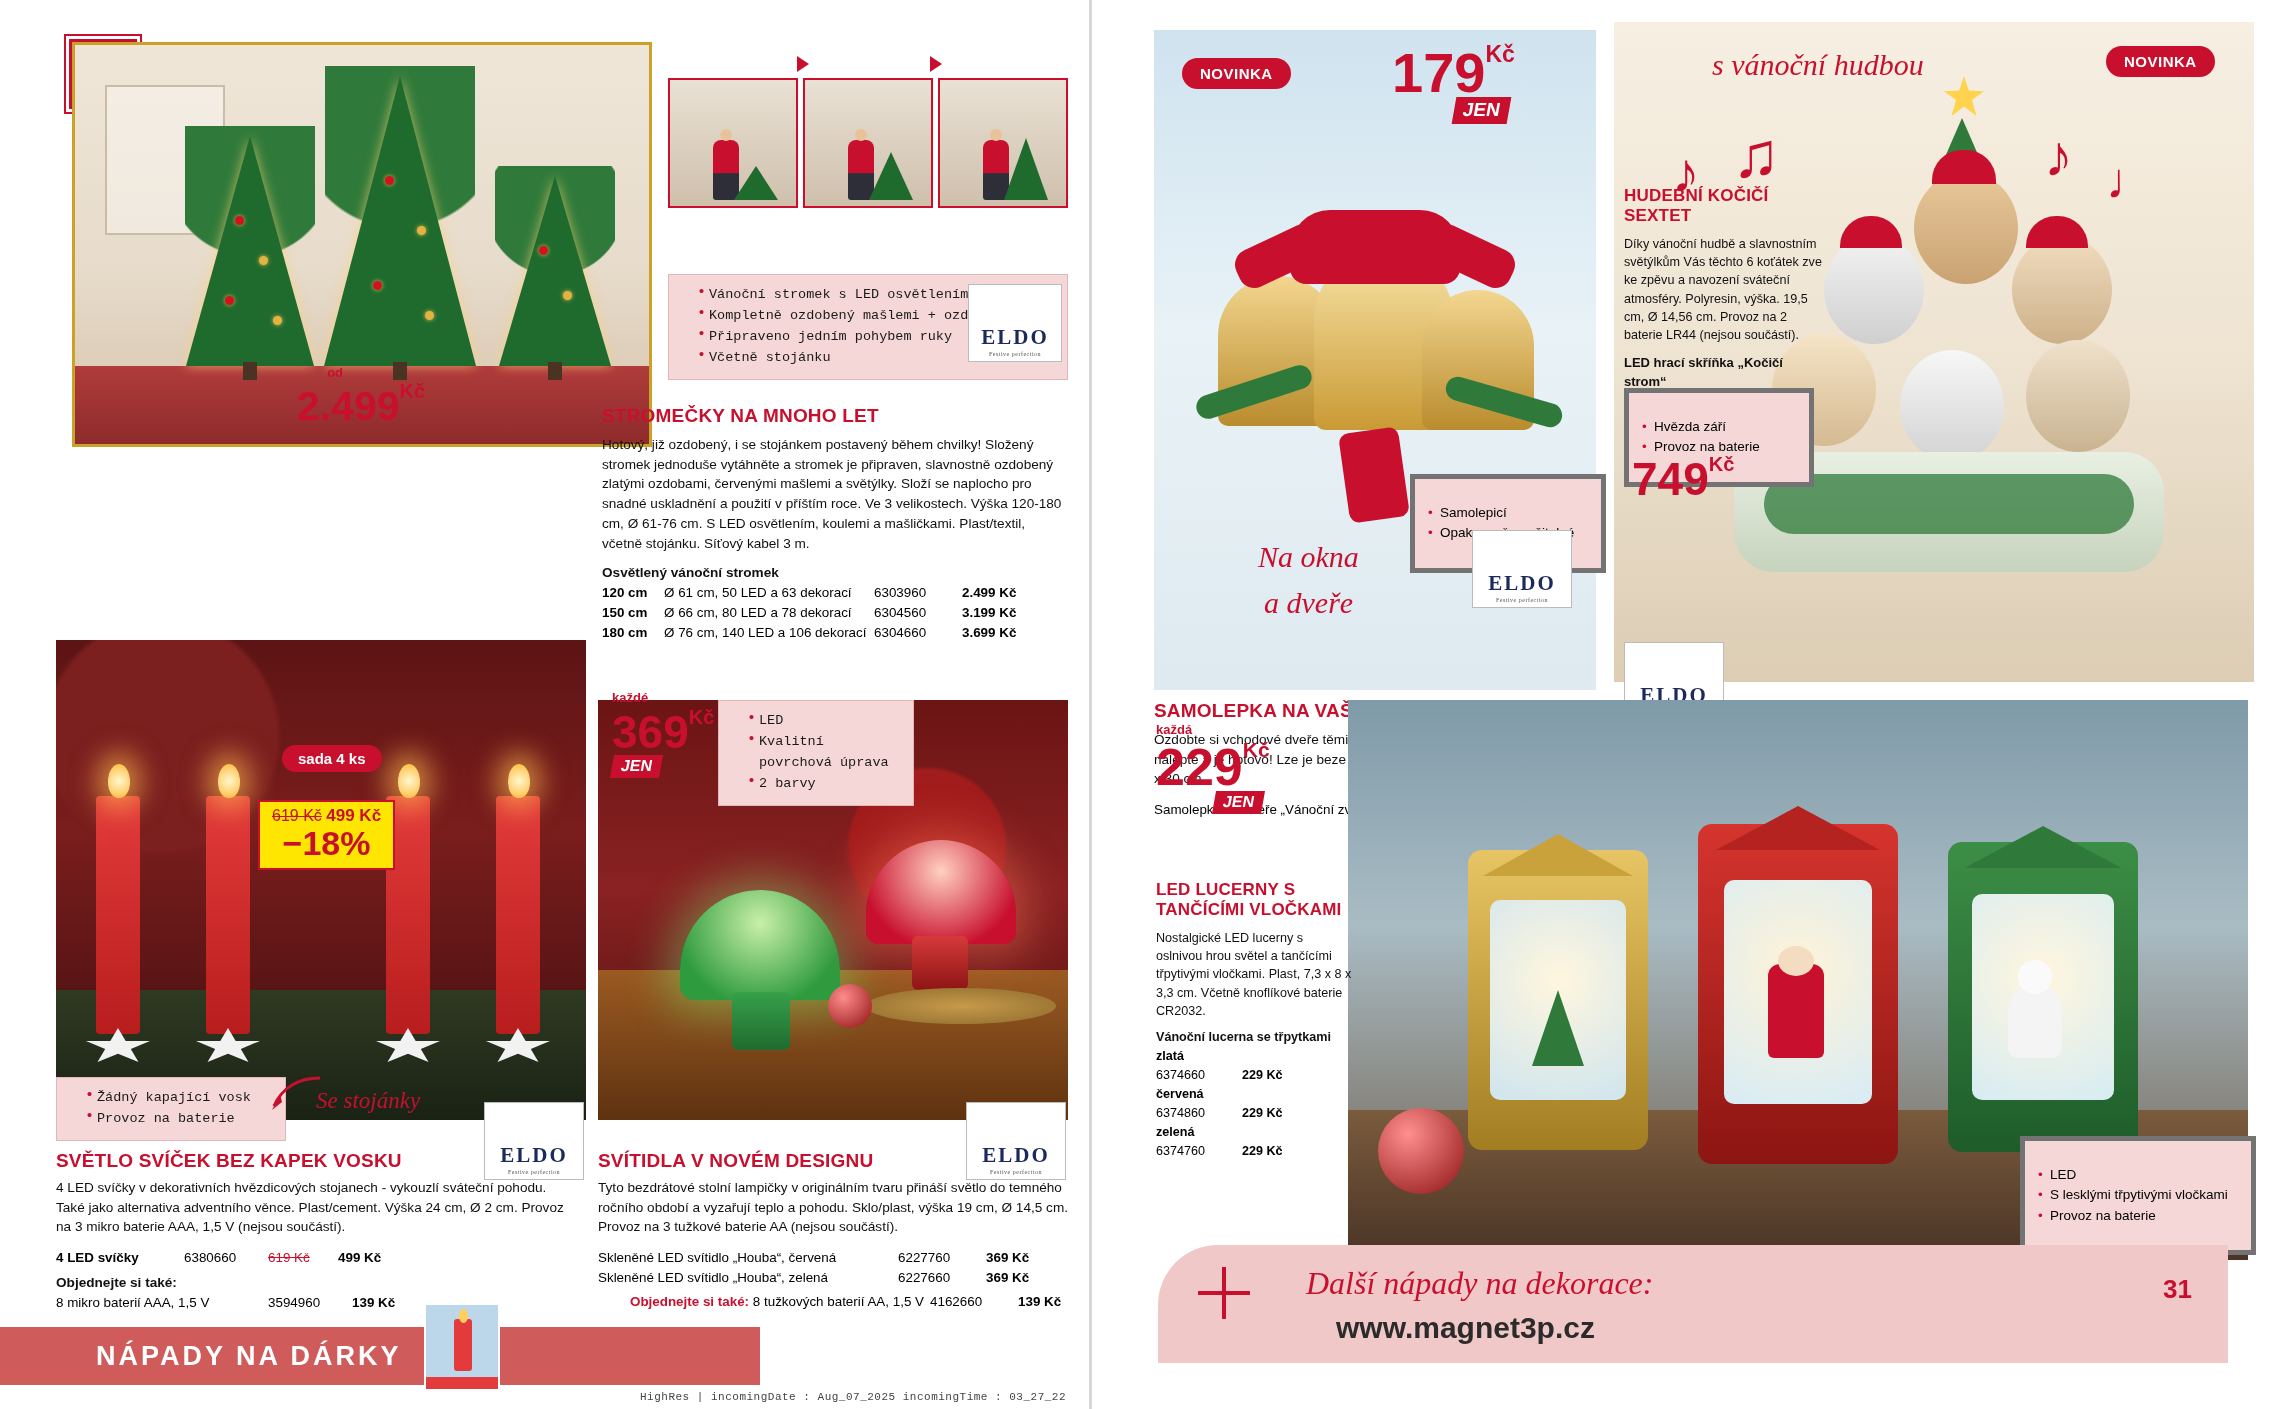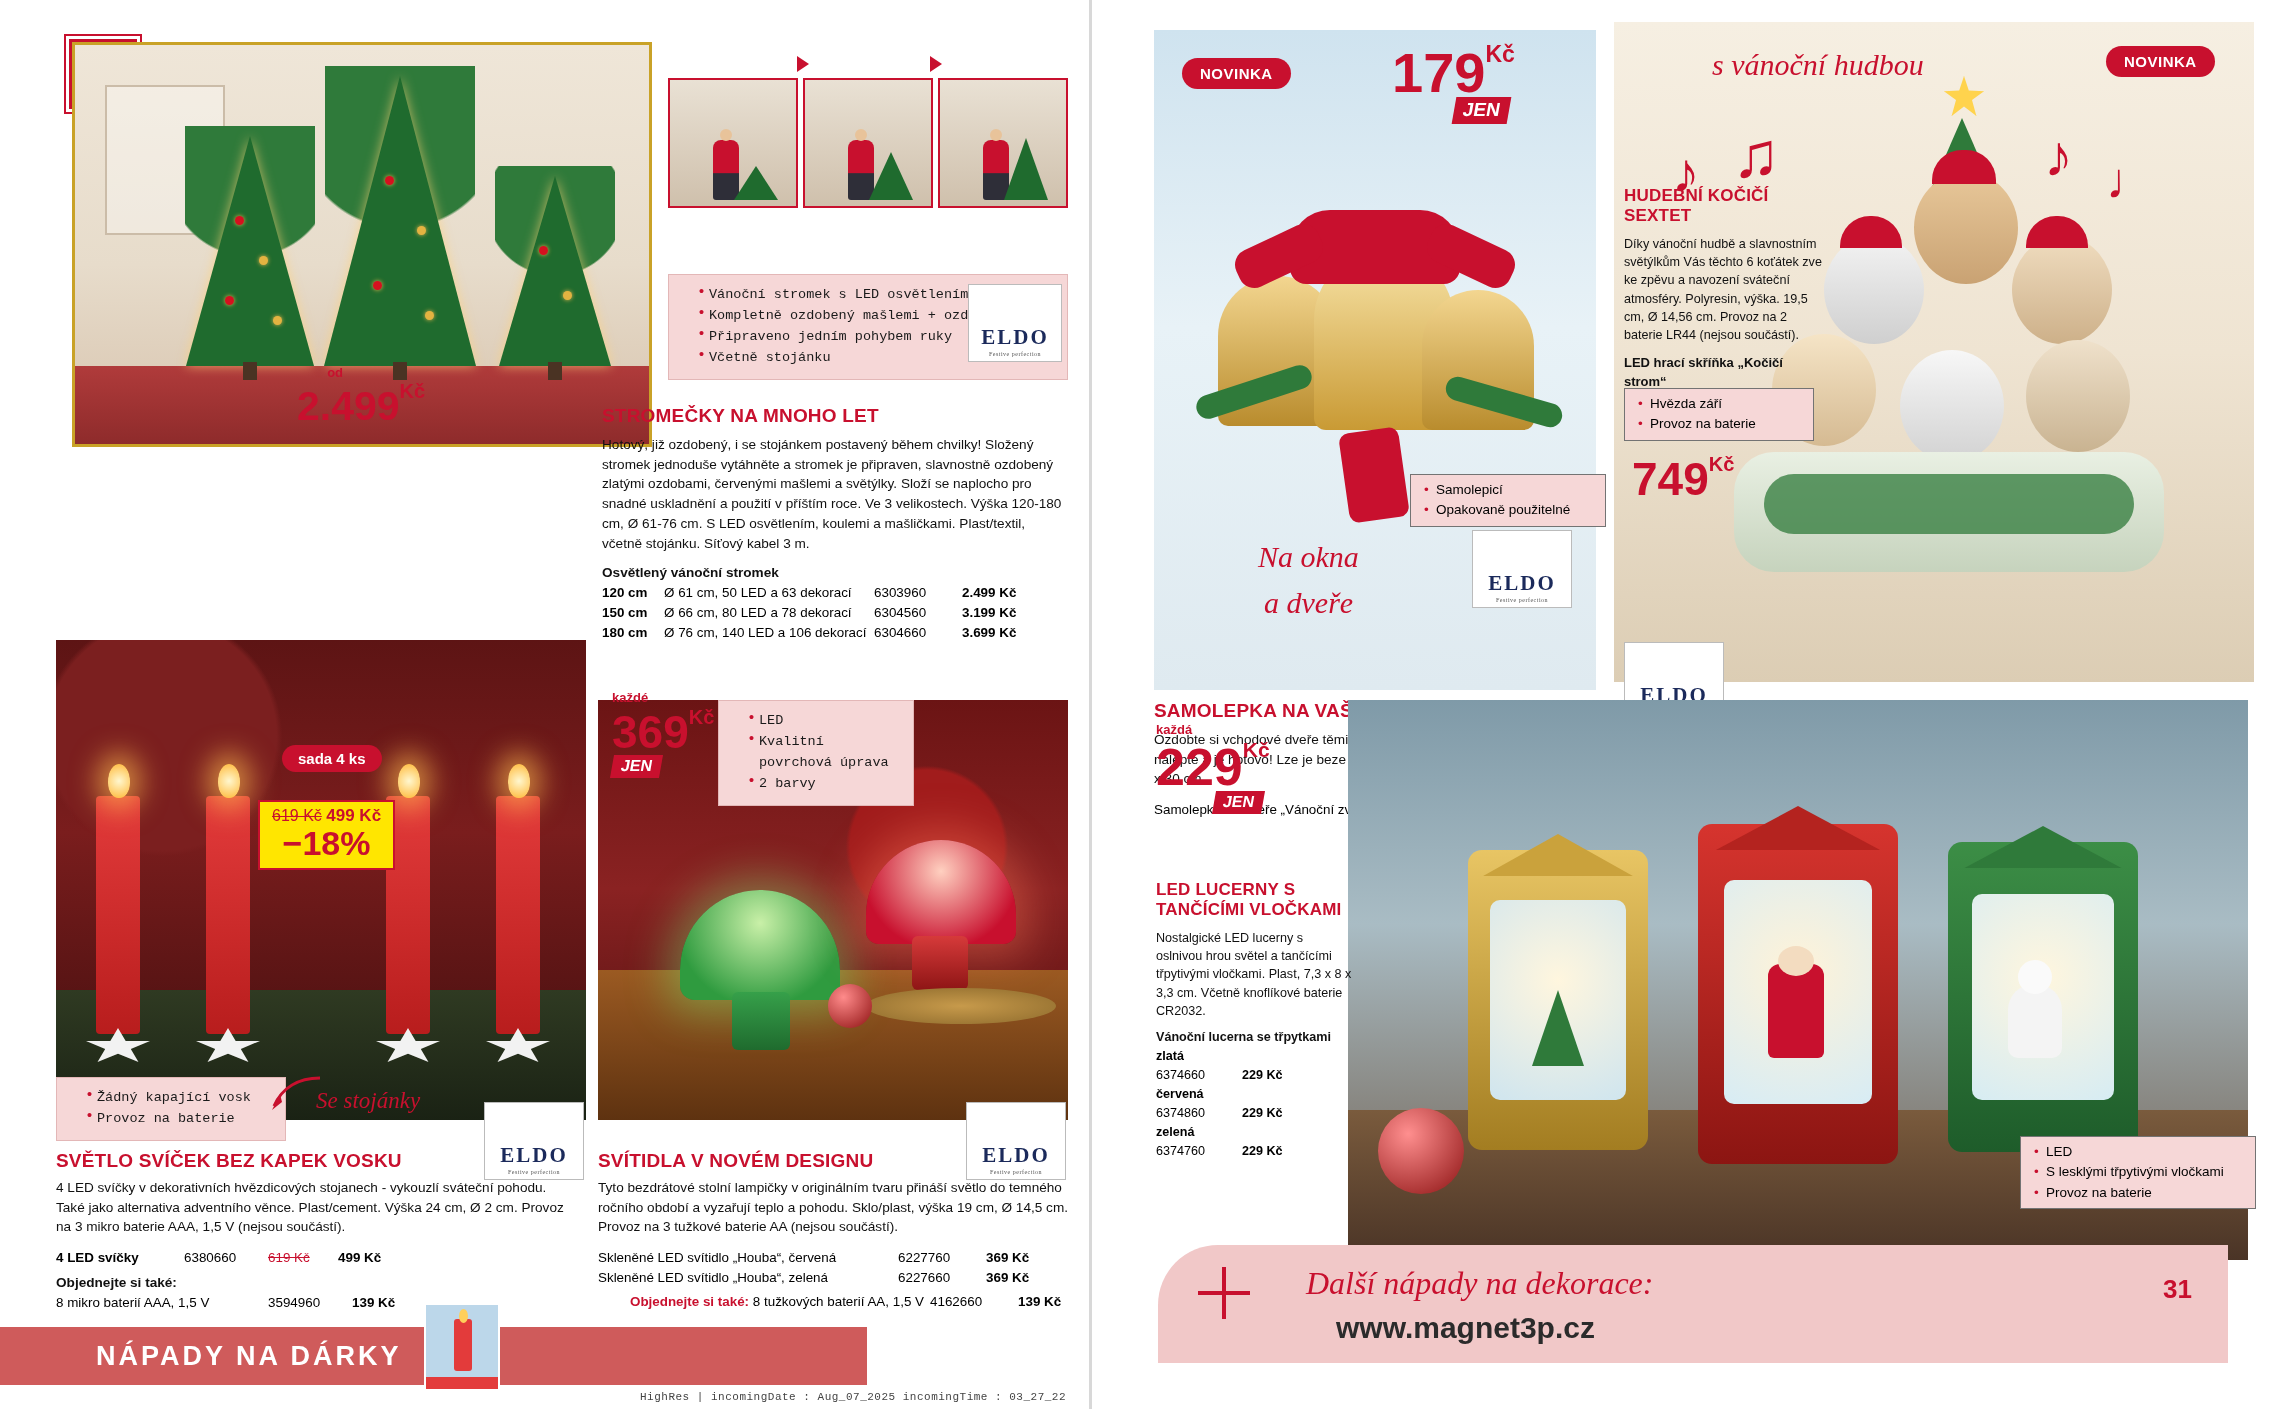"Hvězda září" .pink-box { border: 1px solid #737373 -> 5px solid #737373; padding: 5px 13px -> 24px 13px }
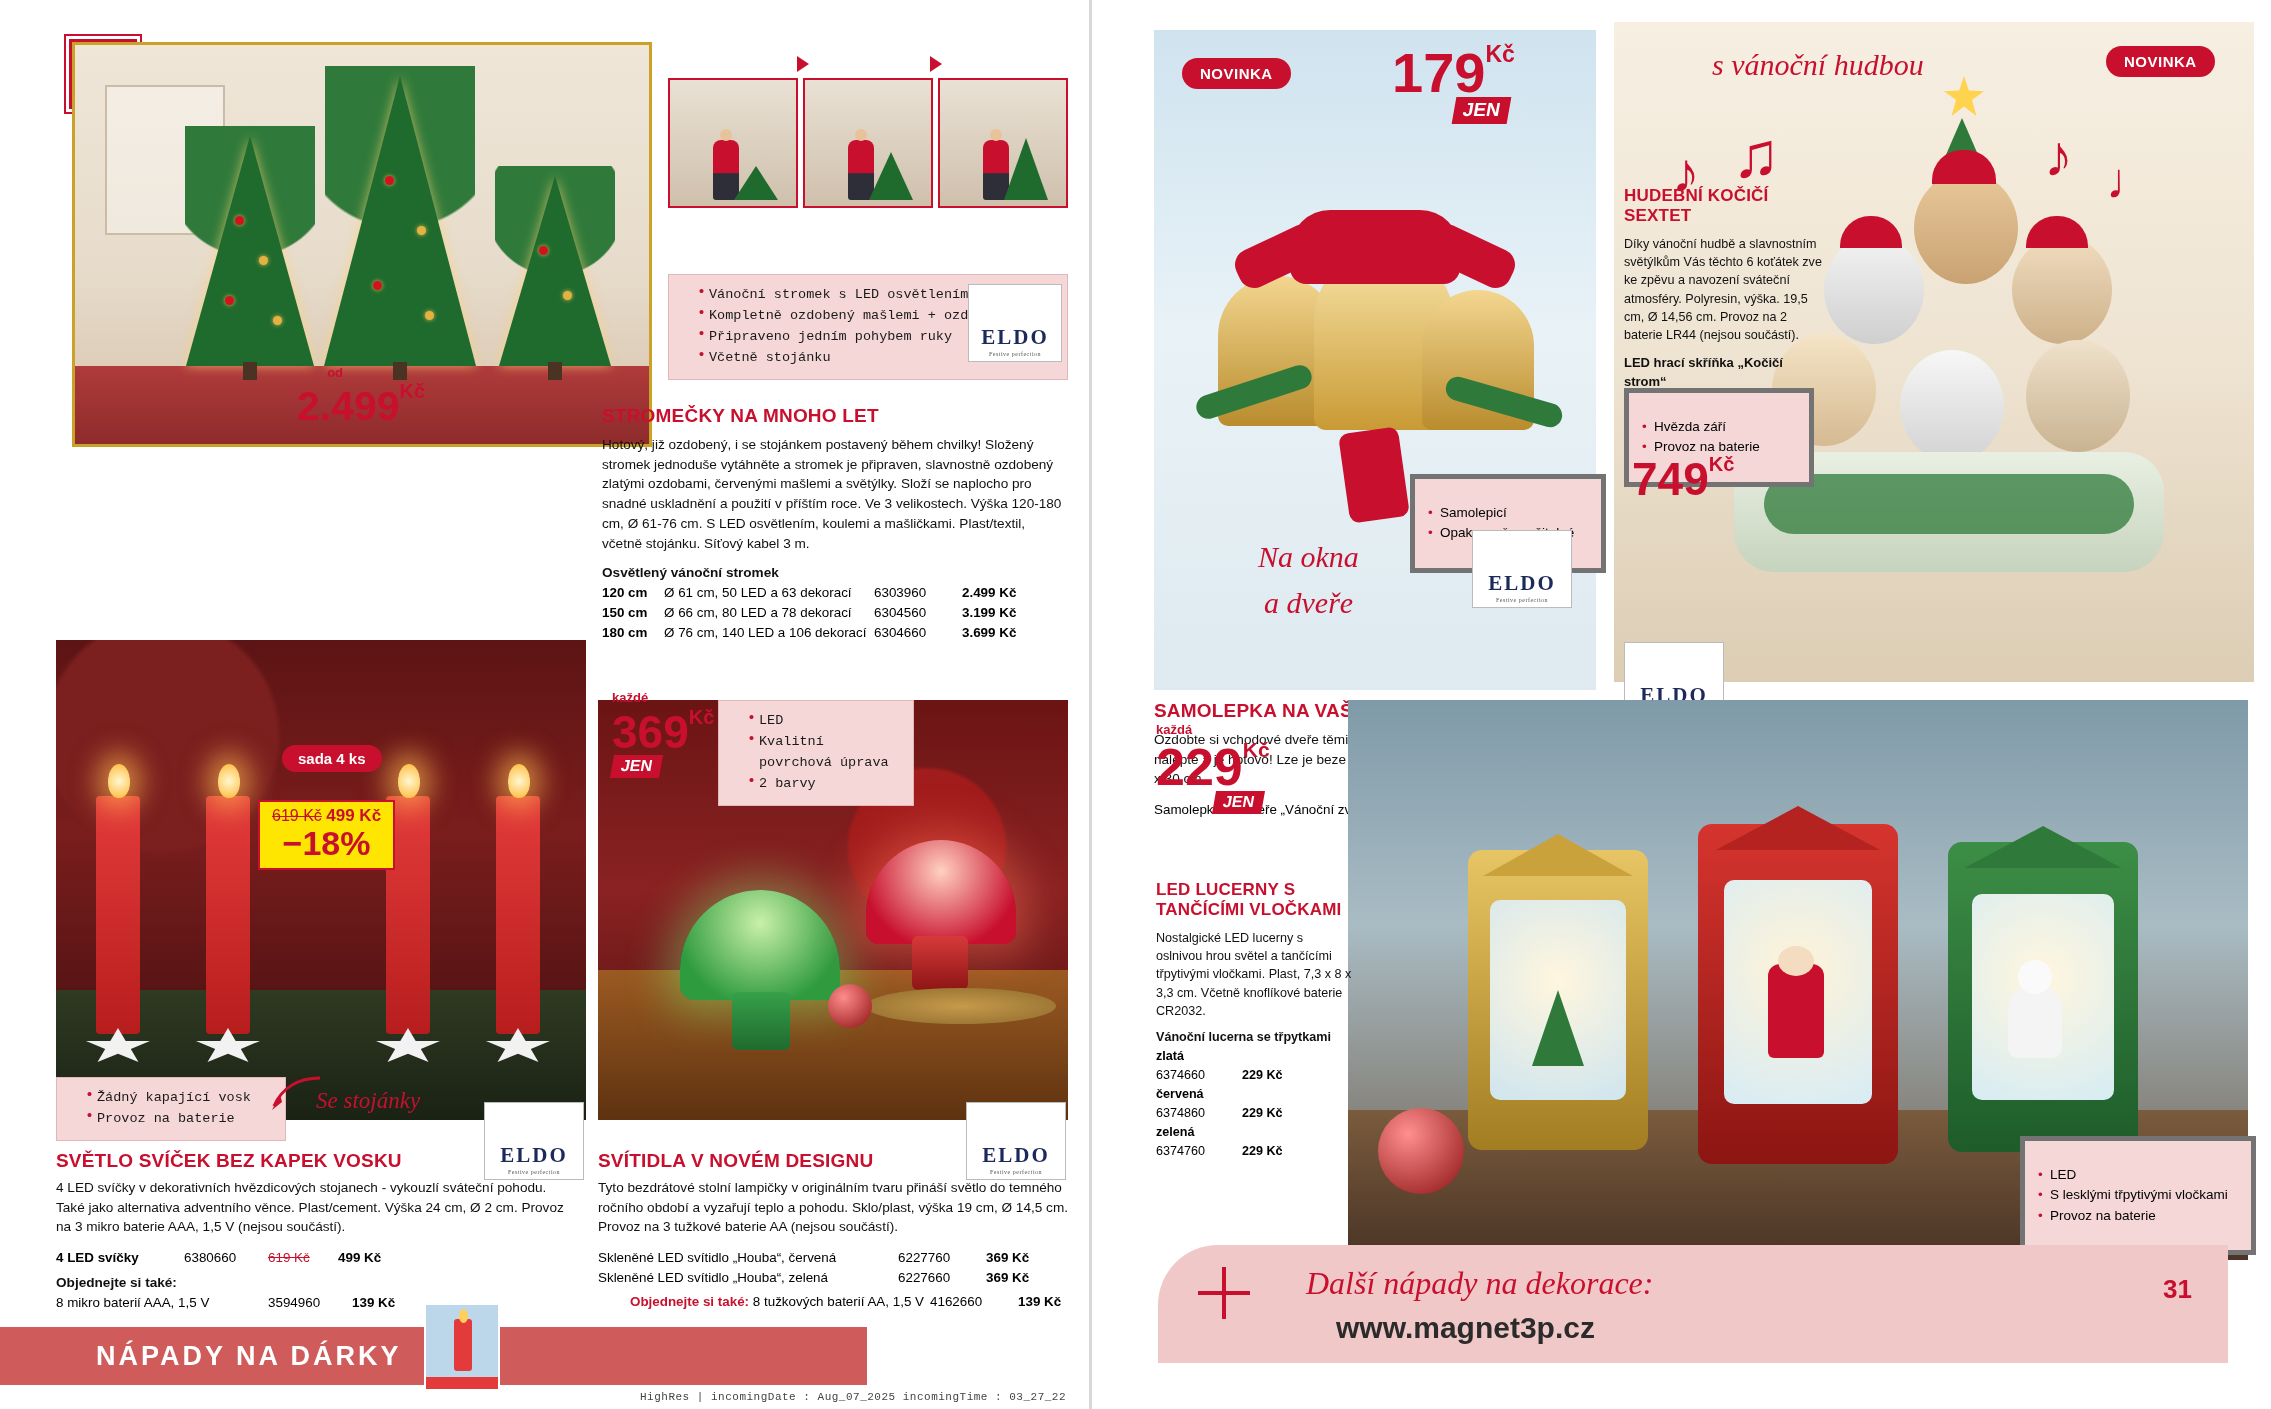"NÁPADY NA DÁRKY" .footer-band { width: 867px -> 760px }
